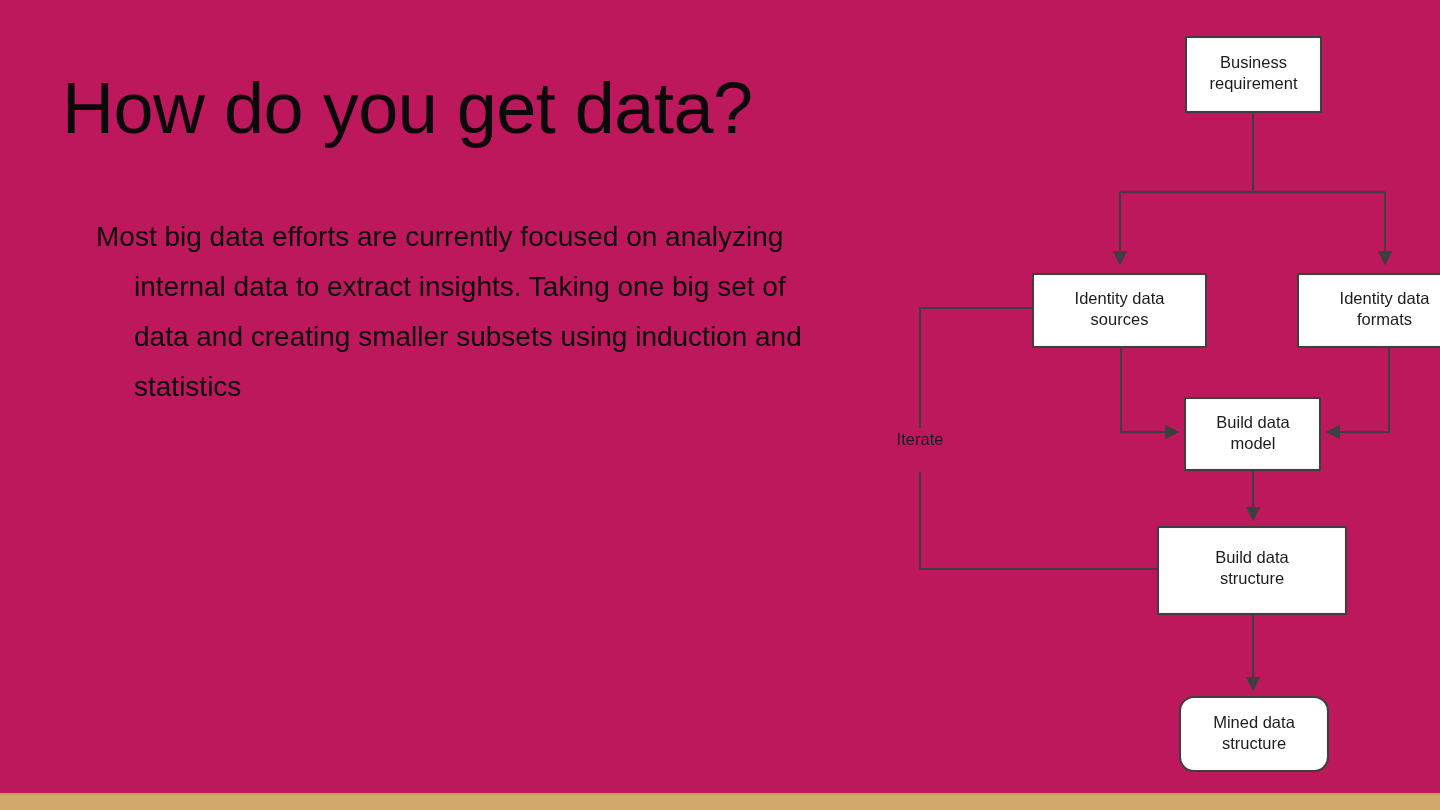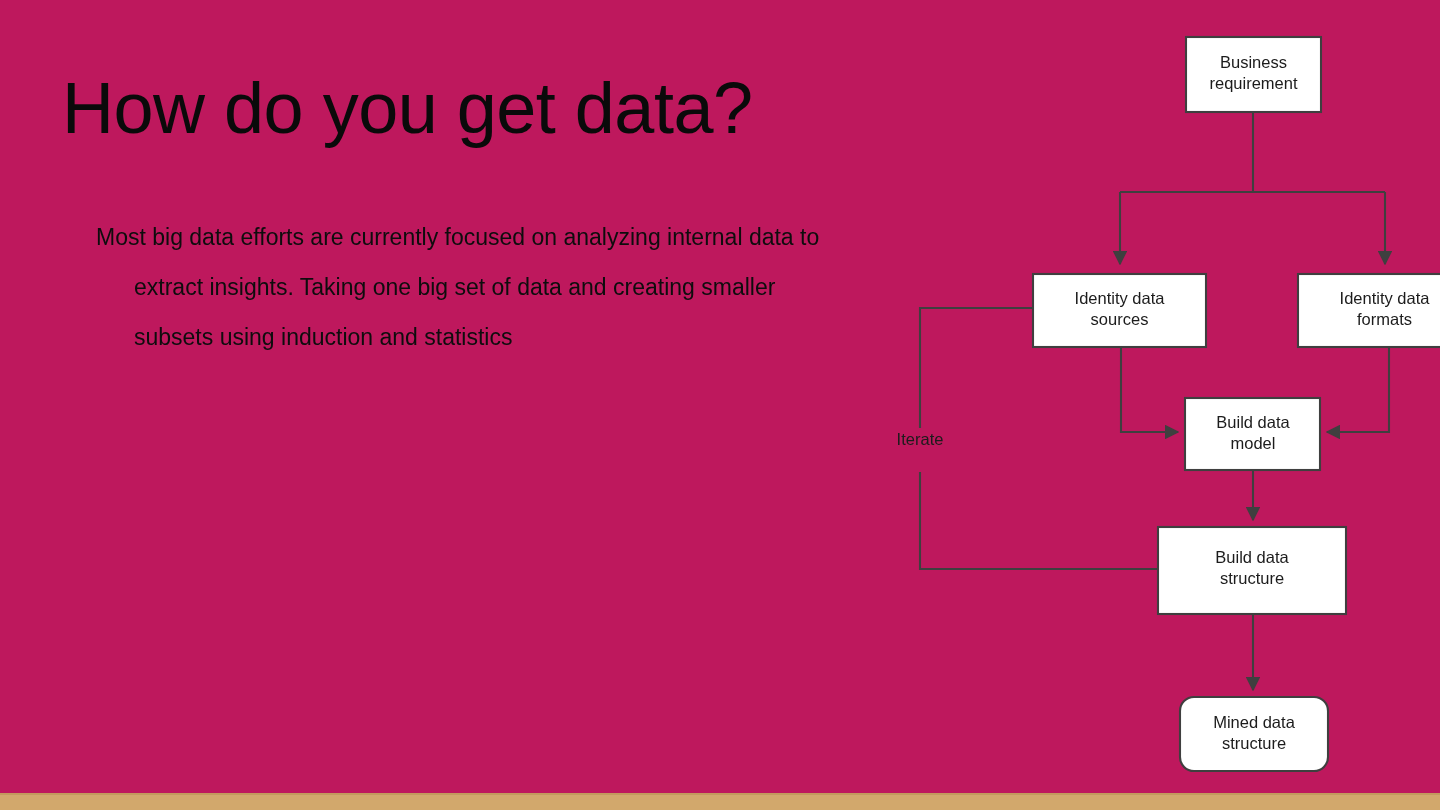"Most big data efforts are" .para { font-size: 23px -> 28px }
